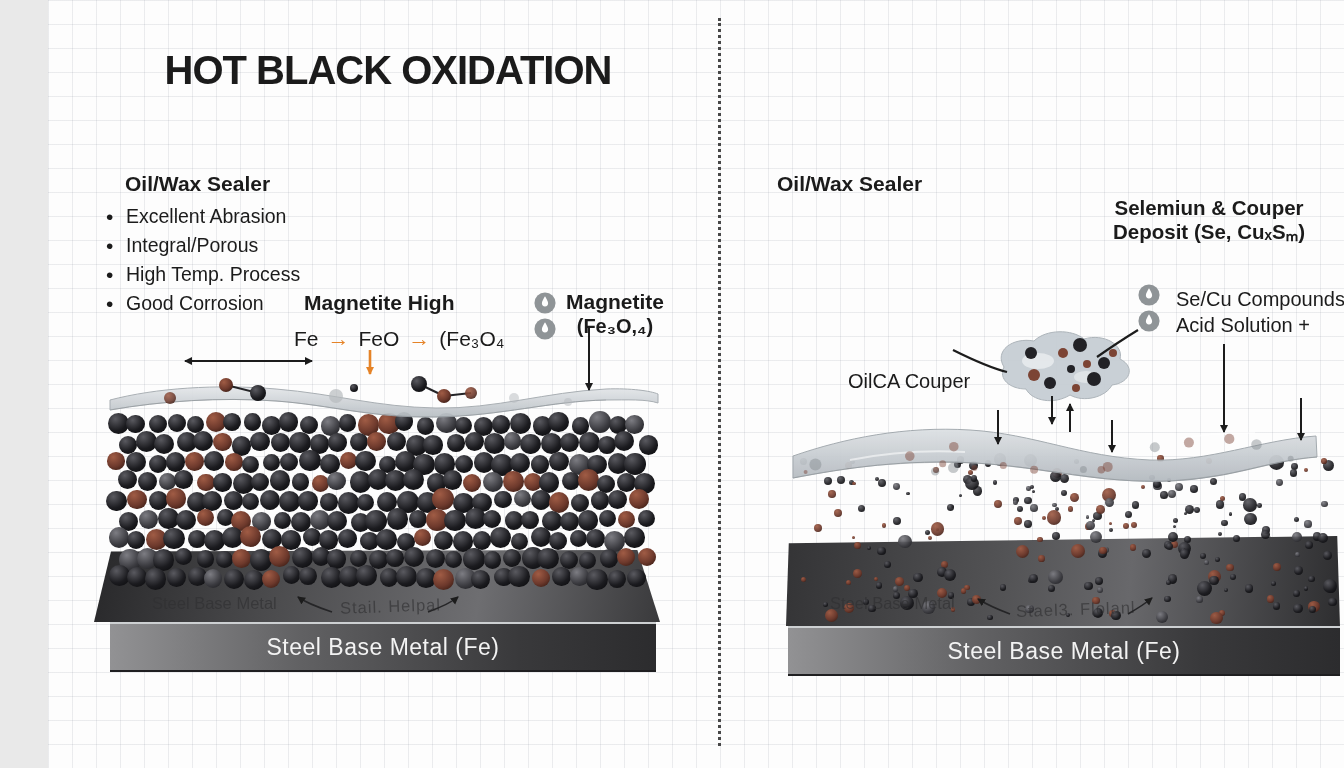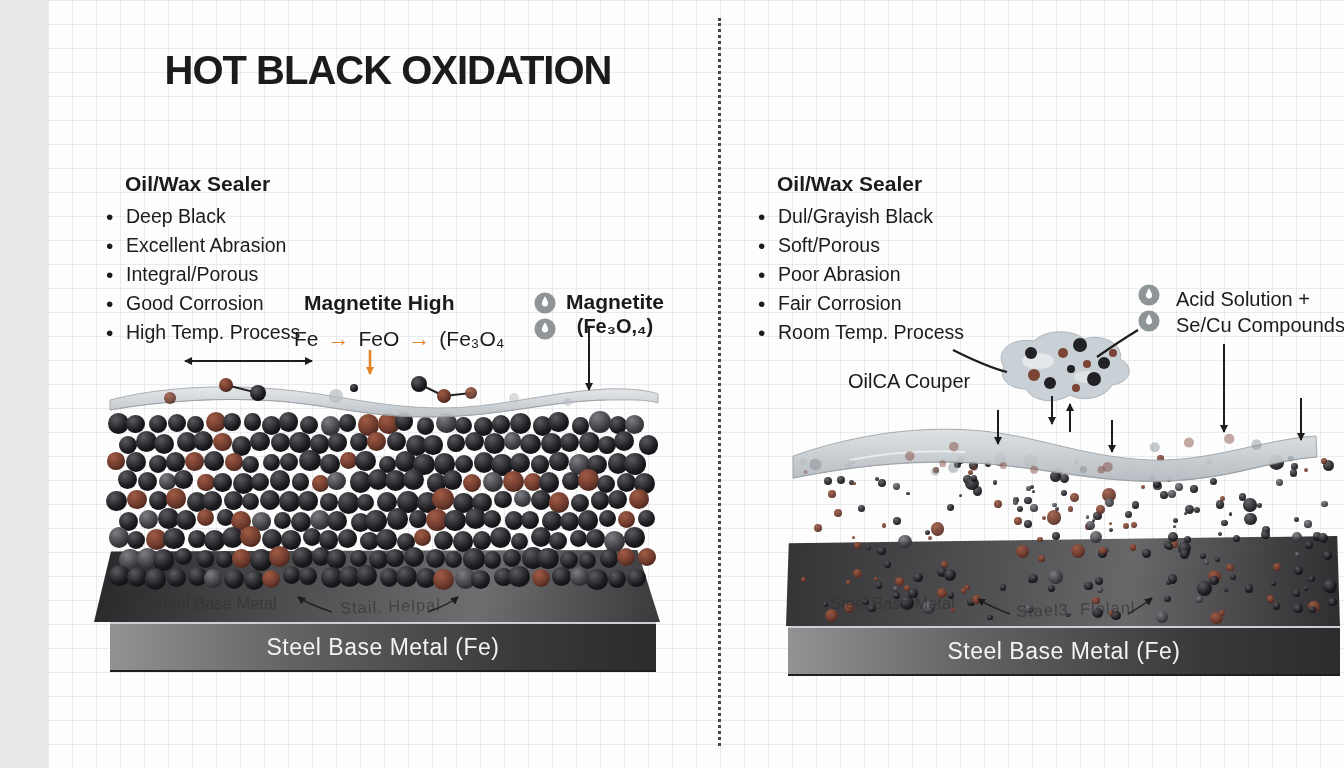"Deep Black" li { html: <li><span>Deep Black</span></li> -> none }
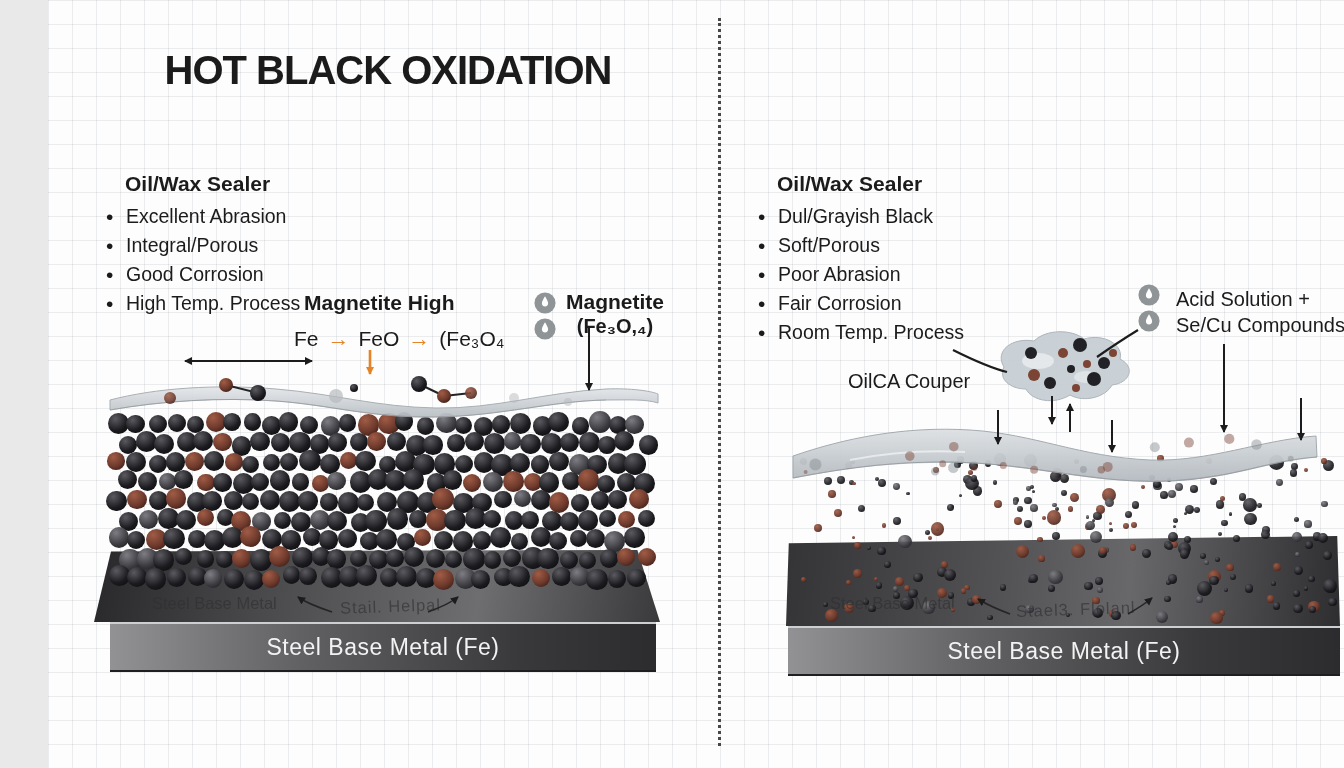"Dul/Grayish Black" ul.props { html: <ul> <li><span>Dul/Grayish Black</span></li> <li><span>Soft/Porous</span></li> <li><span>Poor Abrasion</span></li> <li><span>Fair Corrosion</span></li> <li><span>Room Temp. Process</span></li> </ul> -> none }
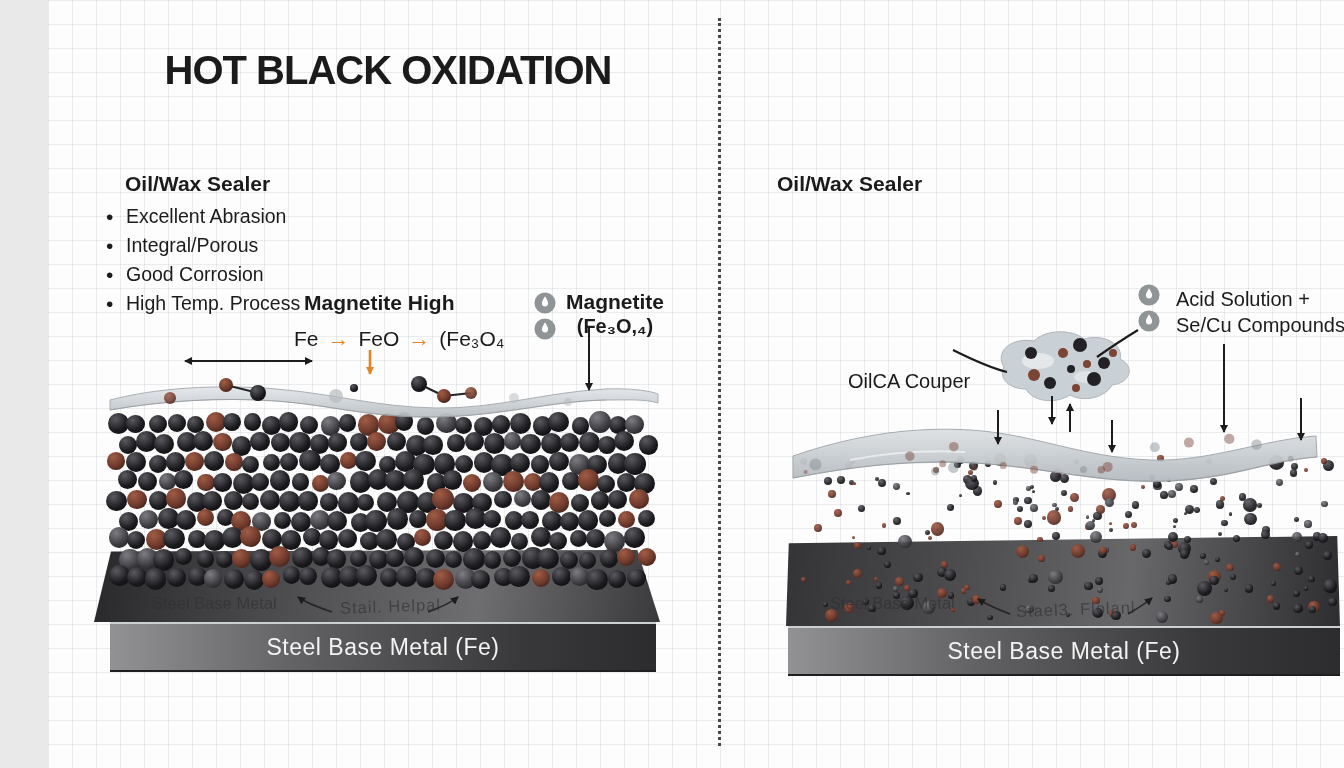"Selemiun & Couper" div.callout { html: none -> <div> <div>Selemiun &amp; Couper</div> <div>Deposit (Se, CuₓSₘ)</div> </div> }
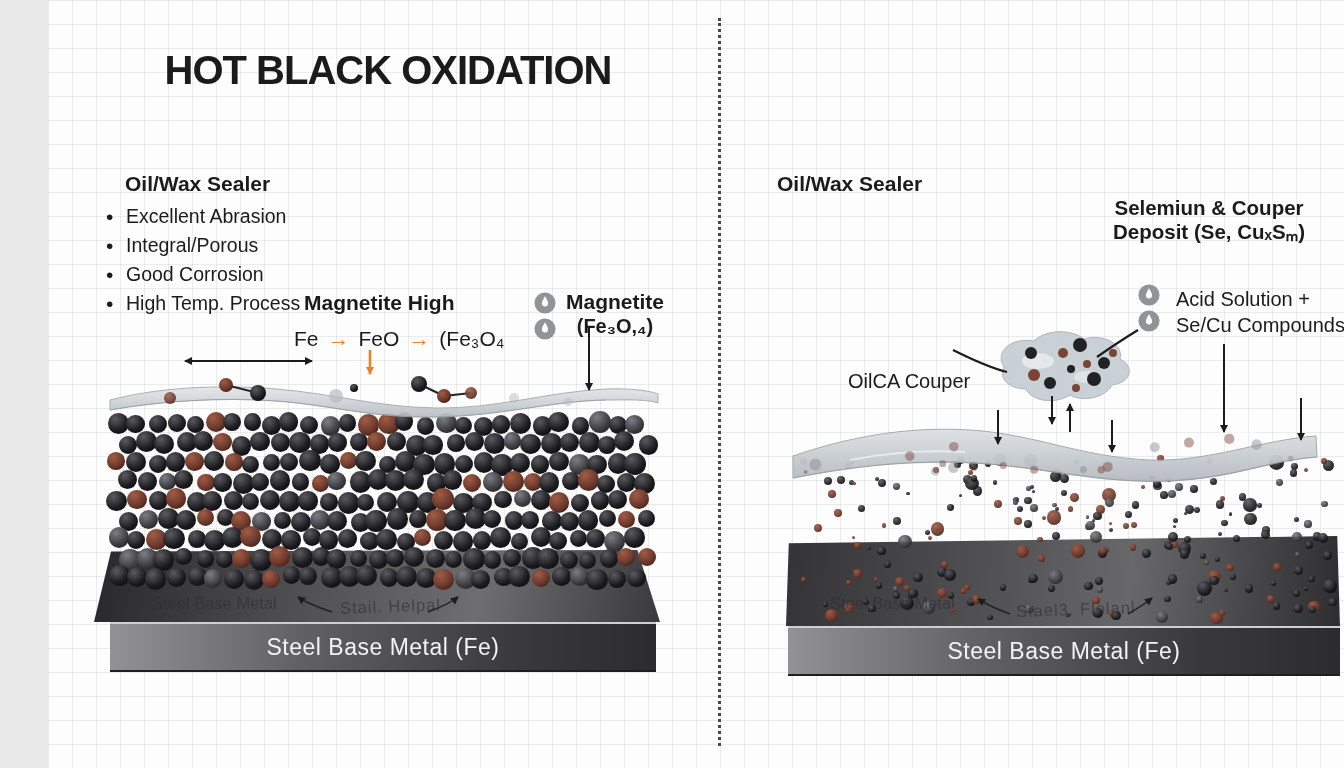"Good Corrosion" li { order: before "High Temp. Process" -> after "High Temp. Process" }
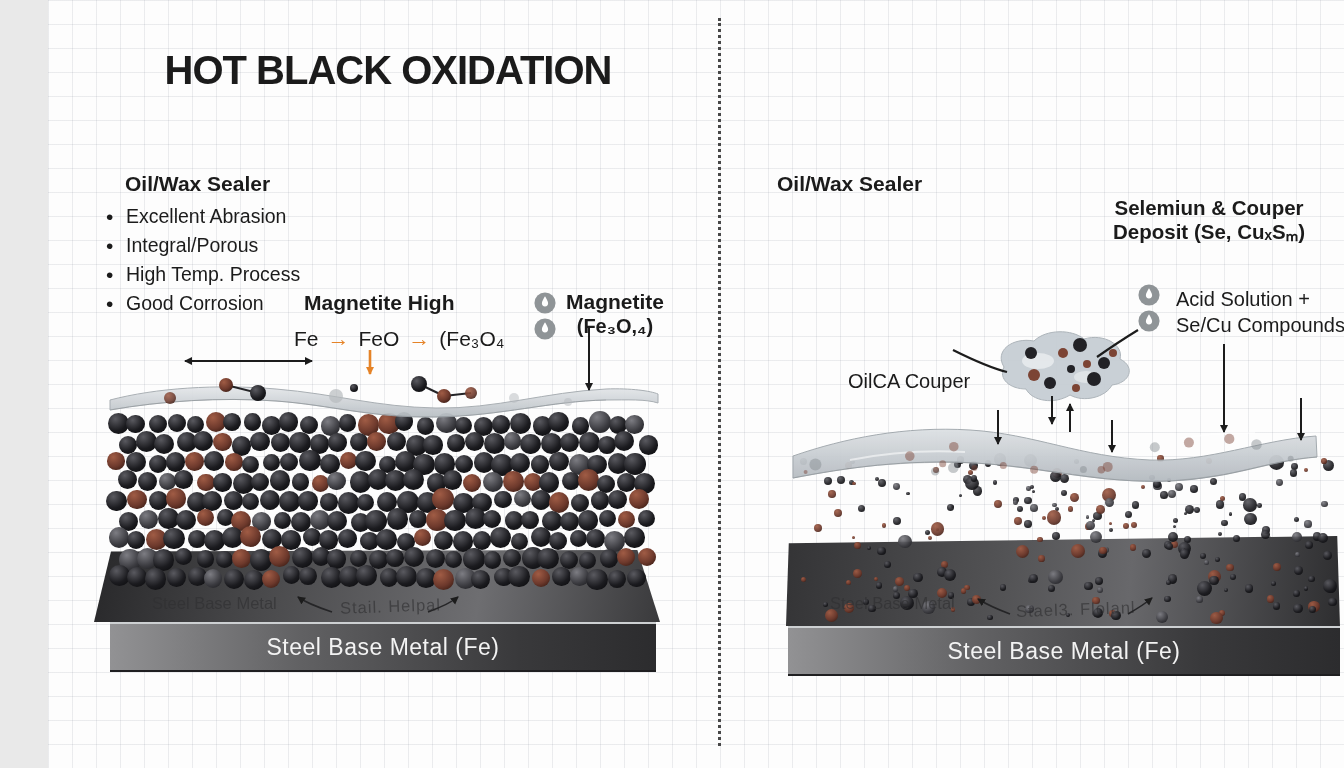"Acid Solution +" div { order: before "Se/Cu Compounds" -> after "Se/Cu Compounds" }
